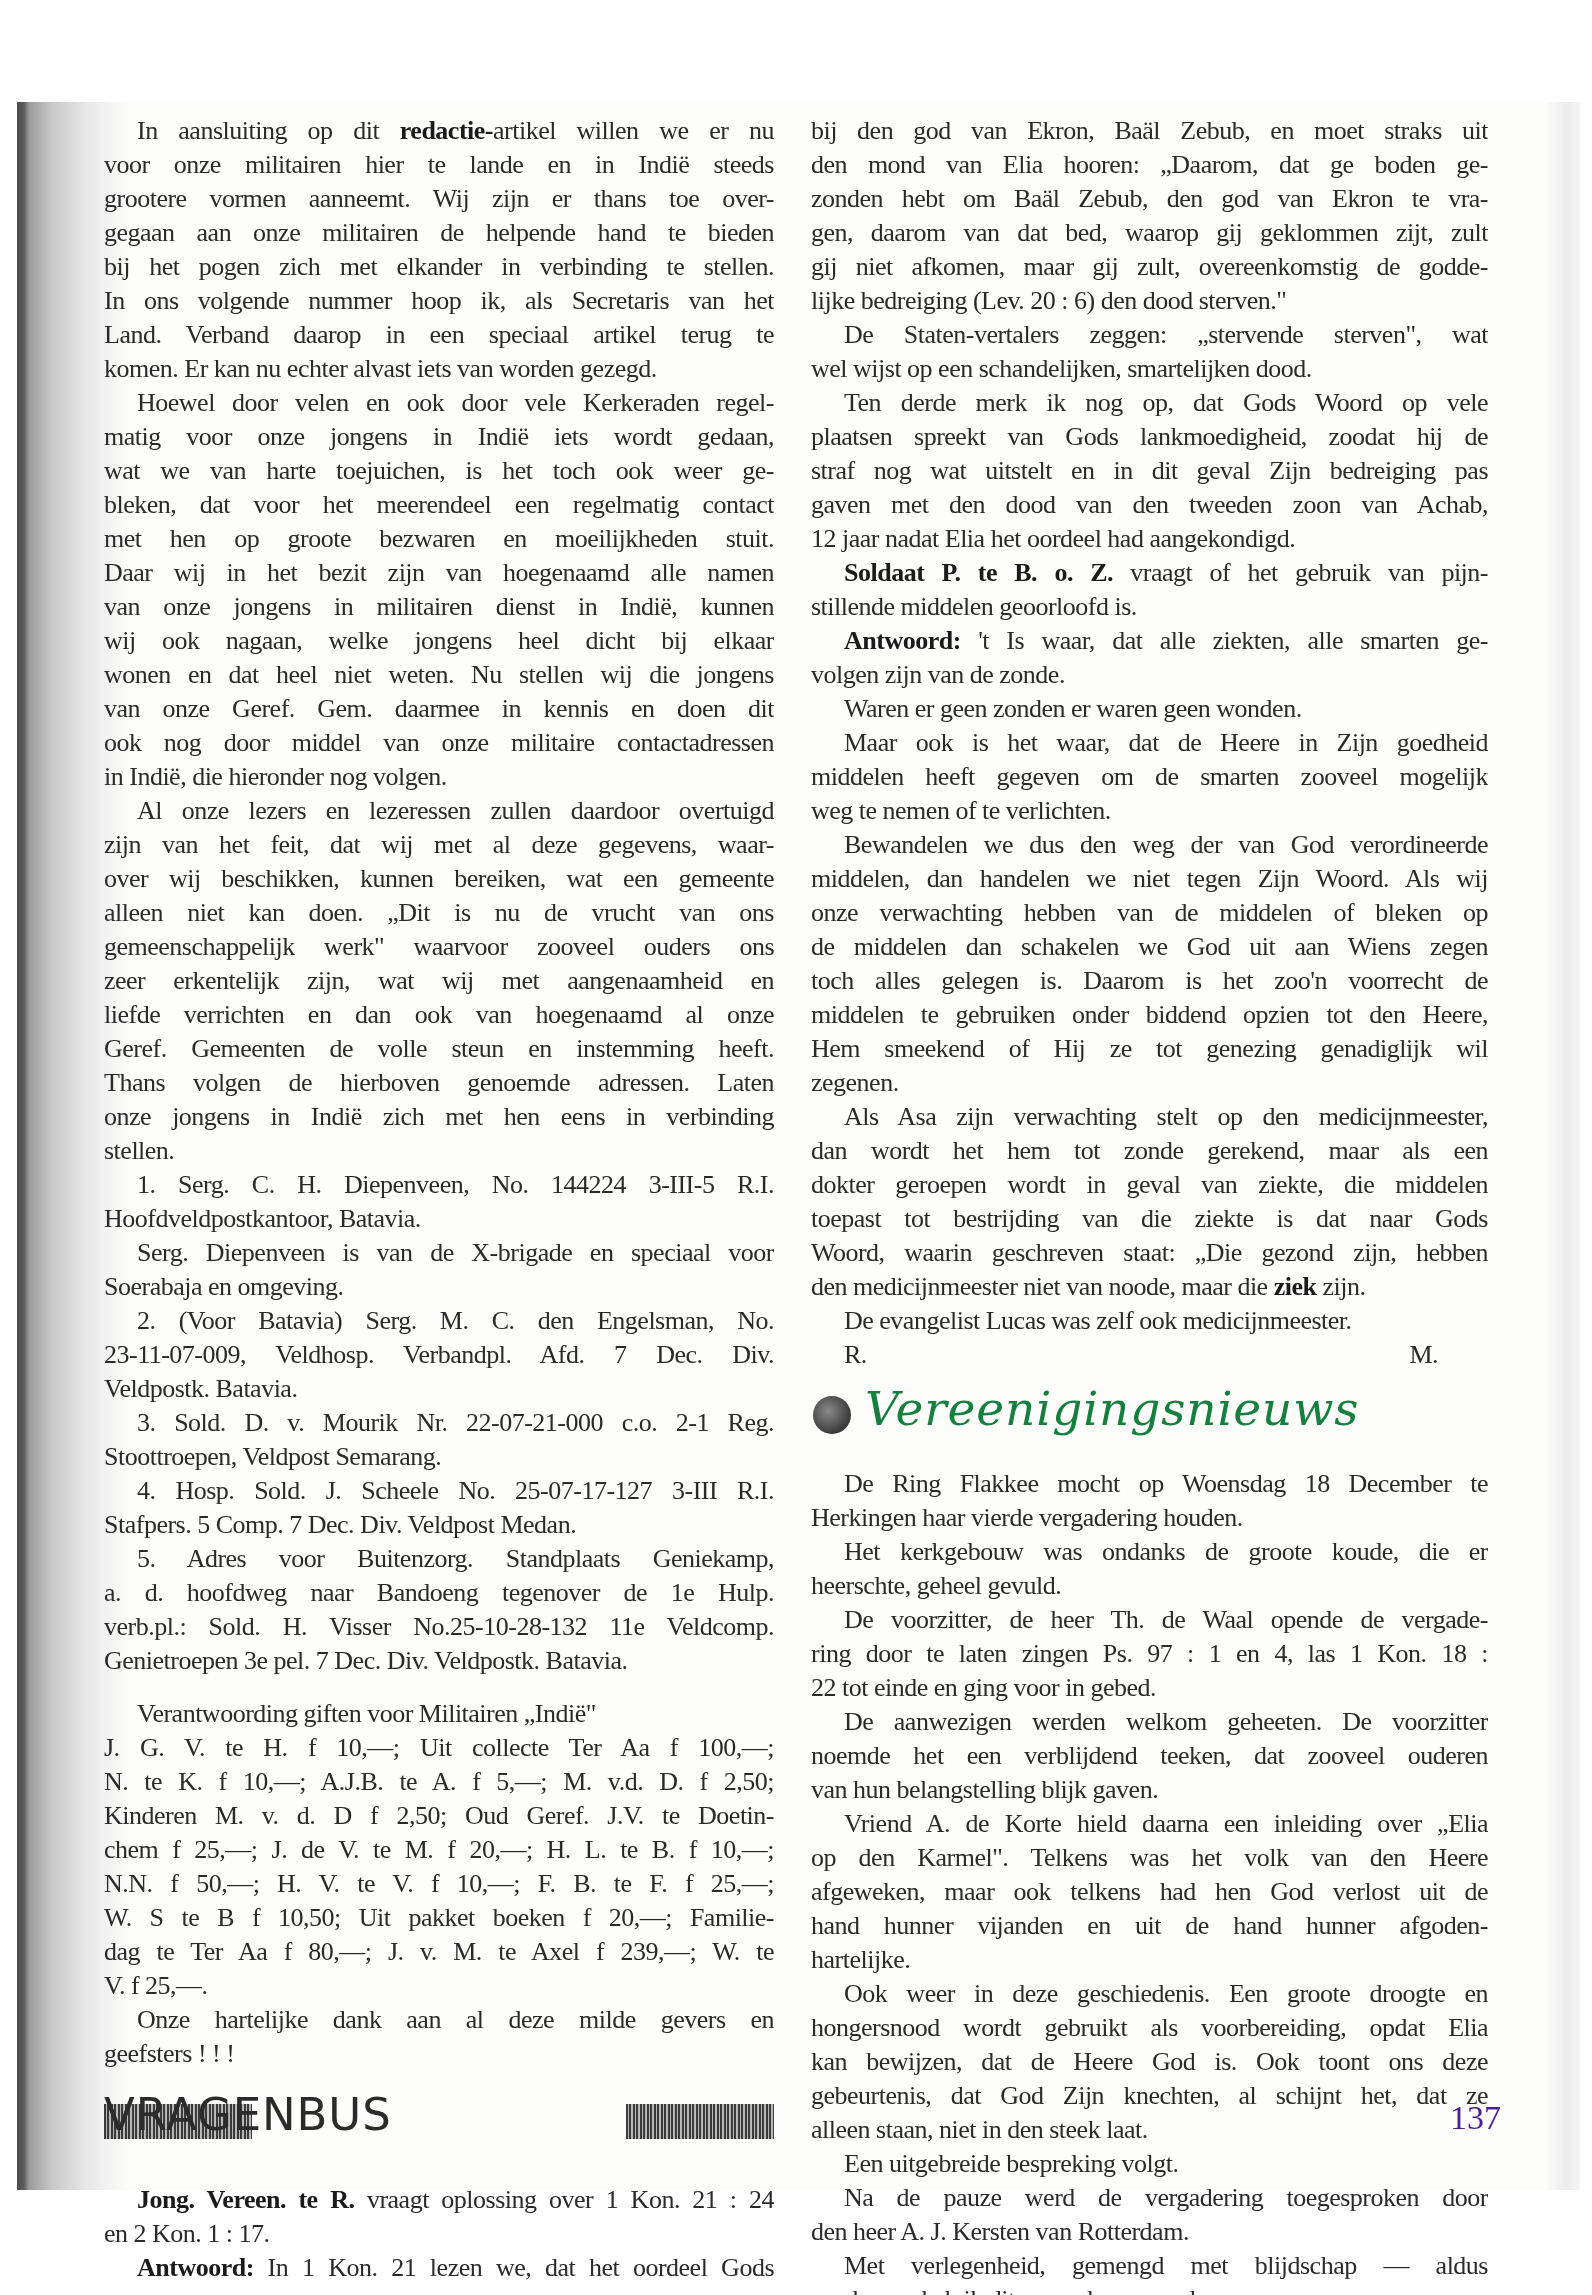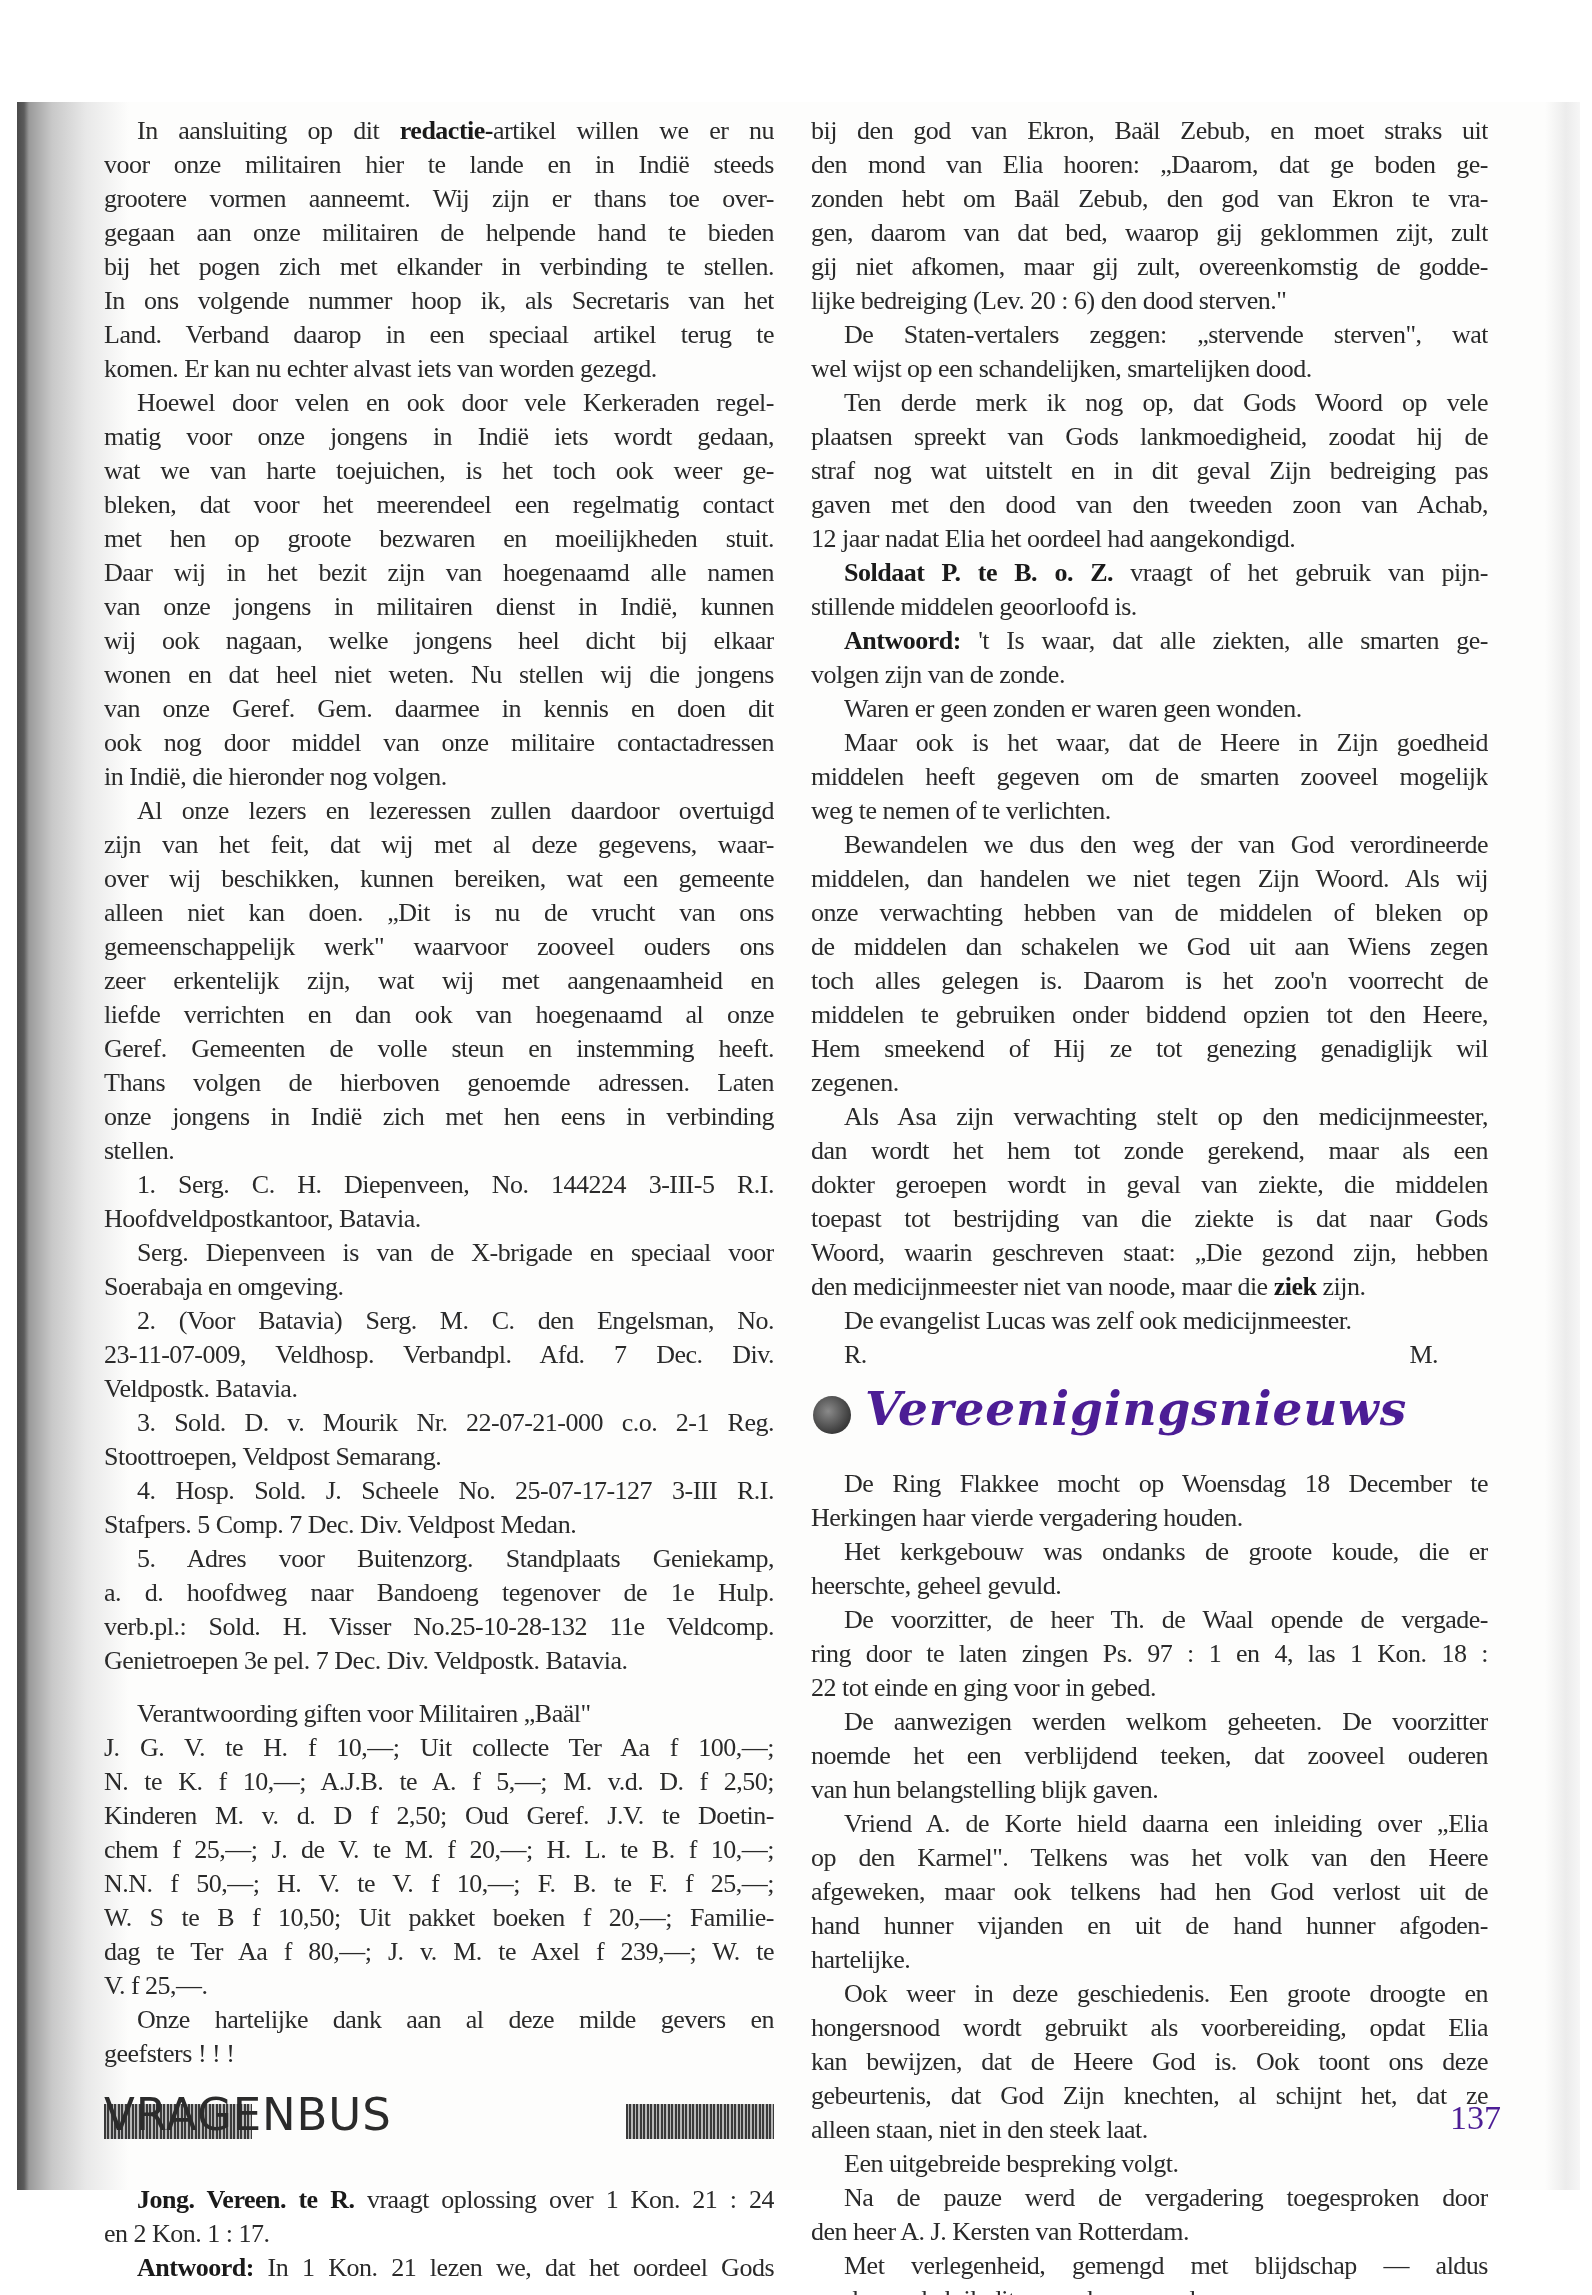"Vereenigingsnieuws" .vn .title { color: #4c1d95 -> #15803d; font-weight: bold -> normal }
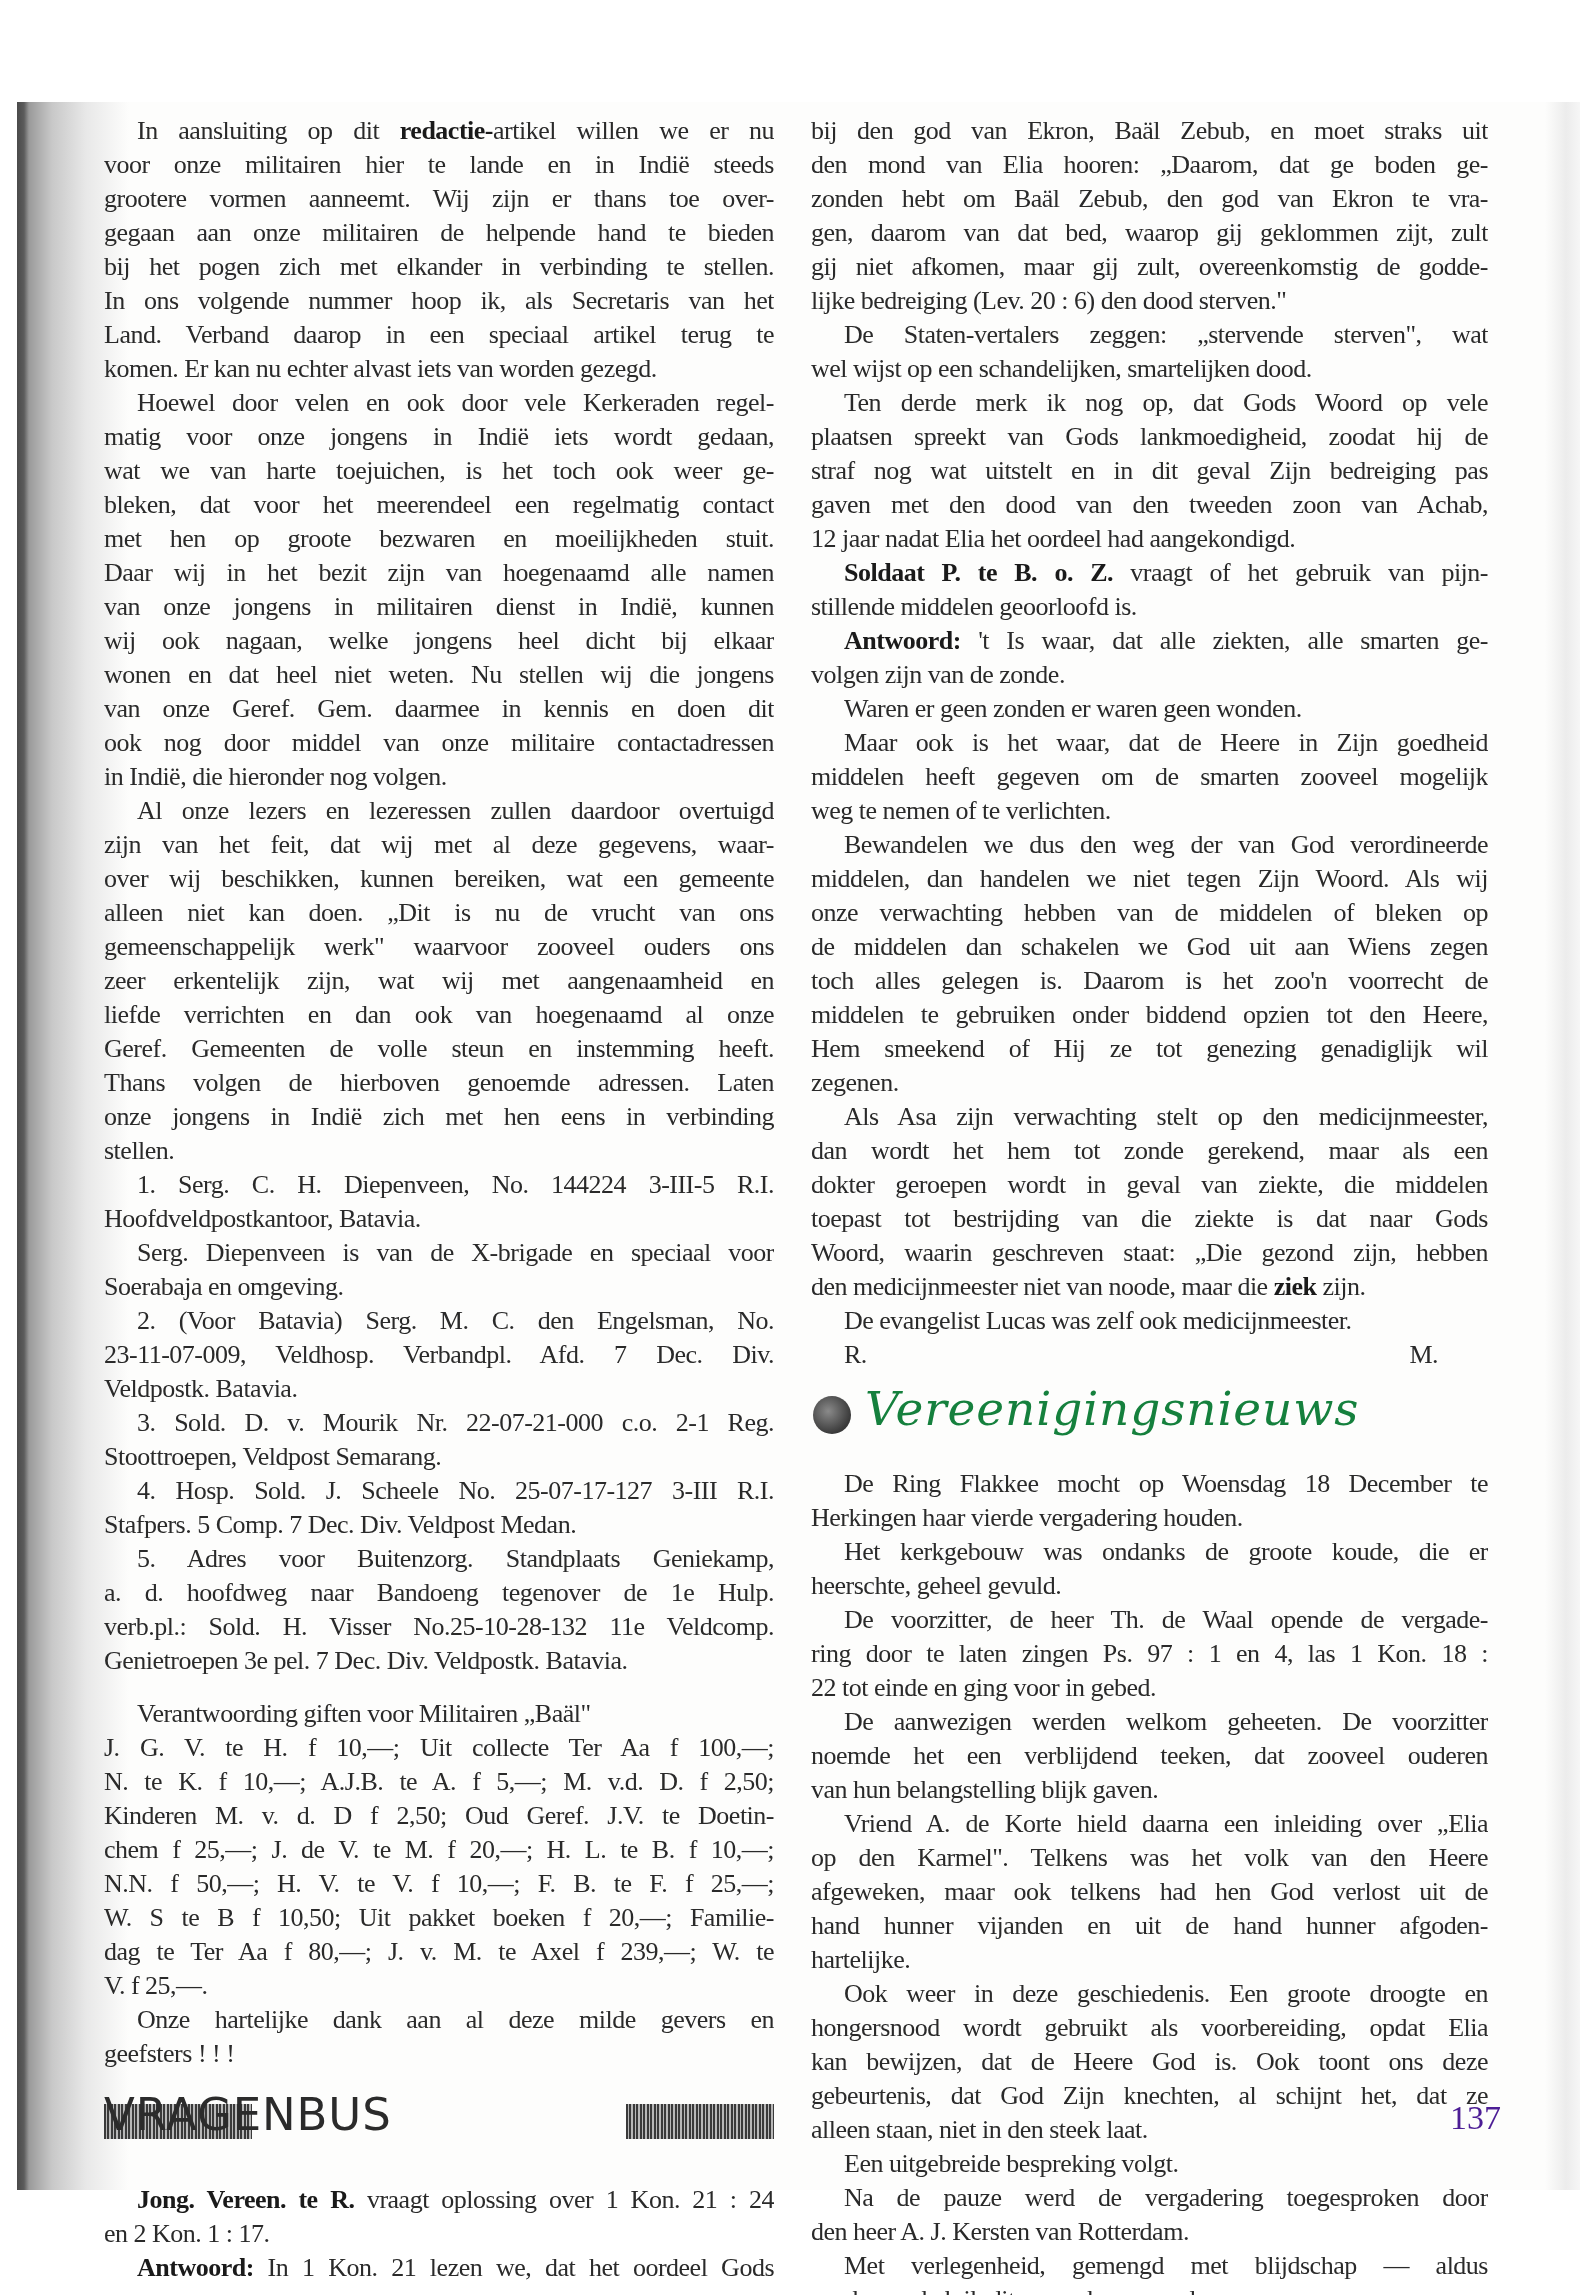"Verantwoording giften voor Militairen" div.ln { text: Baäl -> Indië }
